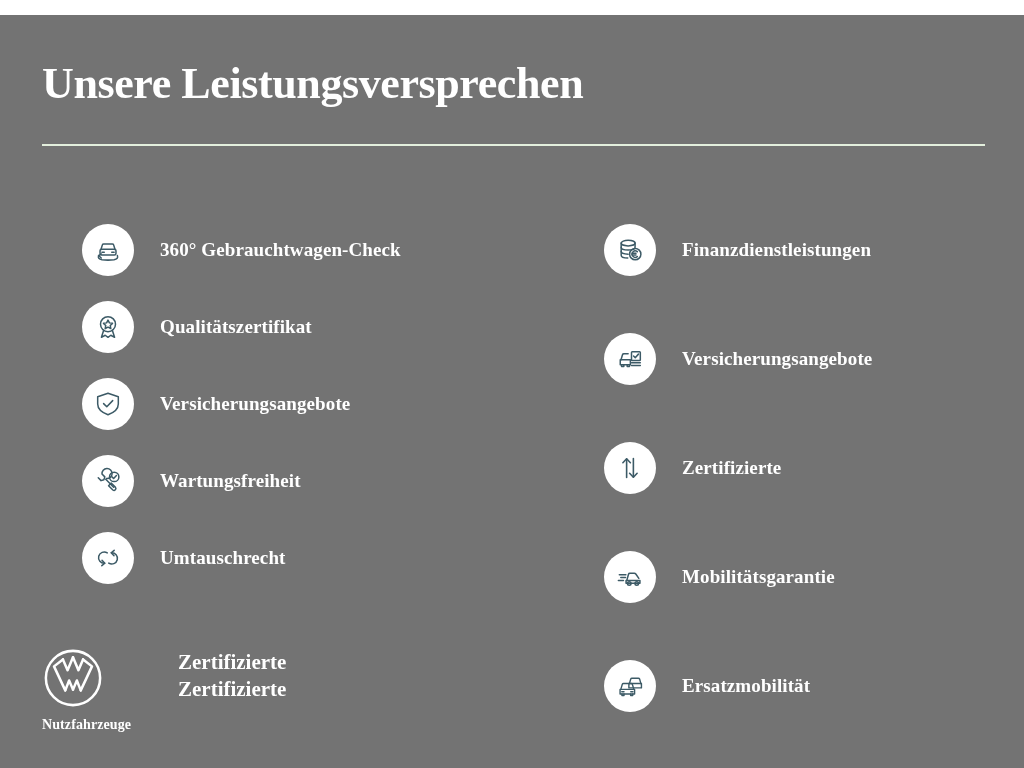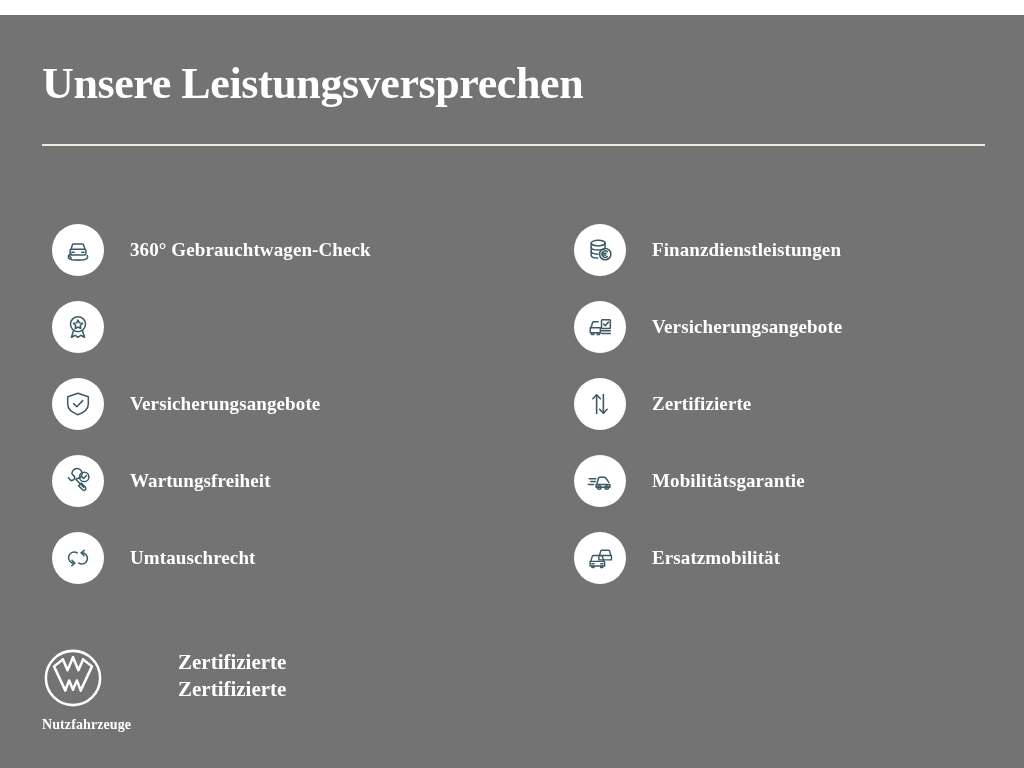"360° Gebrauchtwagen-Check" .promises { justify-content: none -> flex-end }
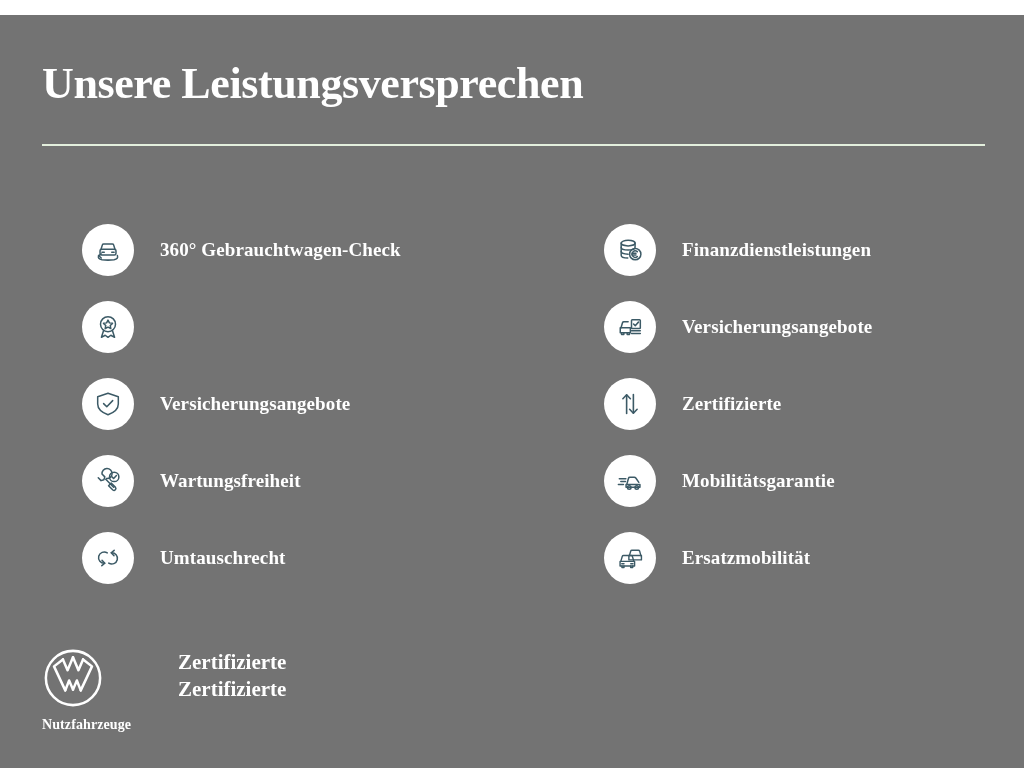"Finanzdienstleistungen" .column-right { gap: none -> 32px }
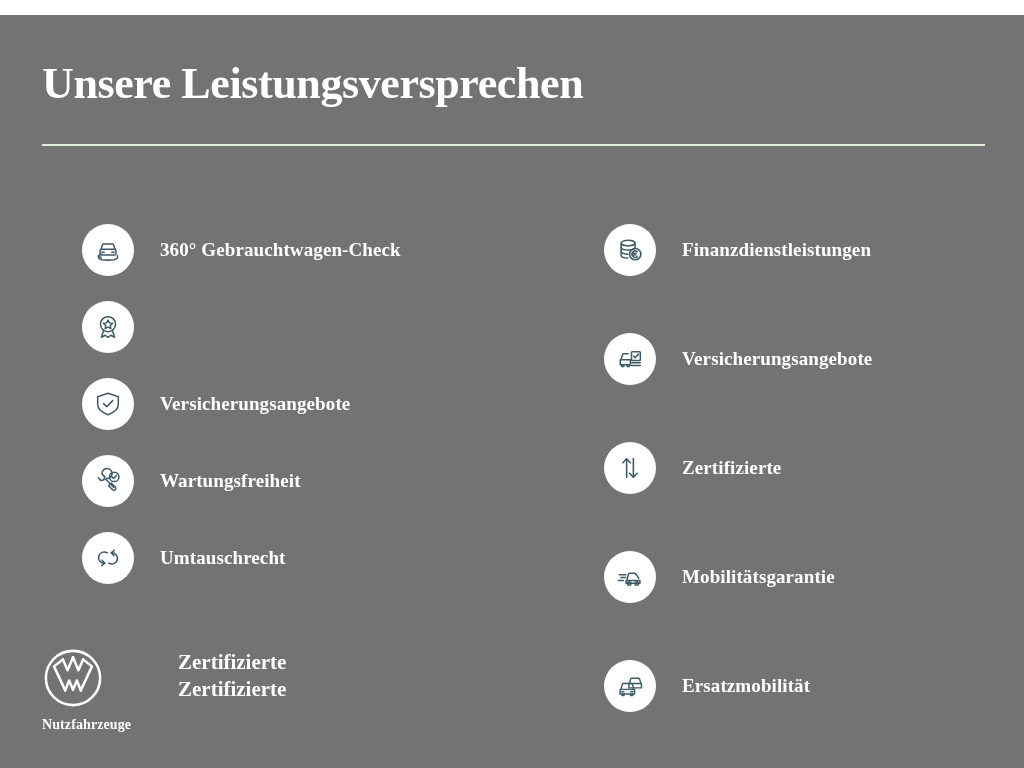"Qualitätszertifikat" span.promise-label { html: none -> <span>Qualitätszertifikat</span> }
